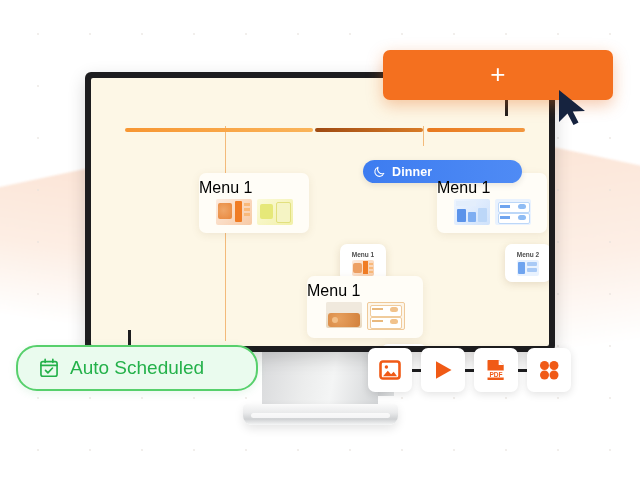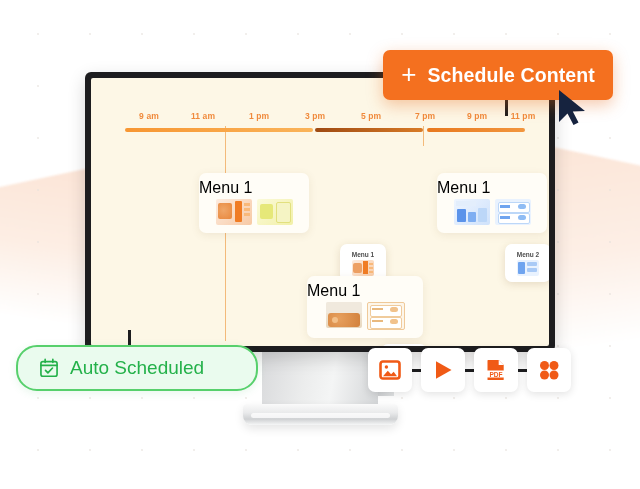"Schedule Content" span { html: <span>Schedule Content</span> -> none }
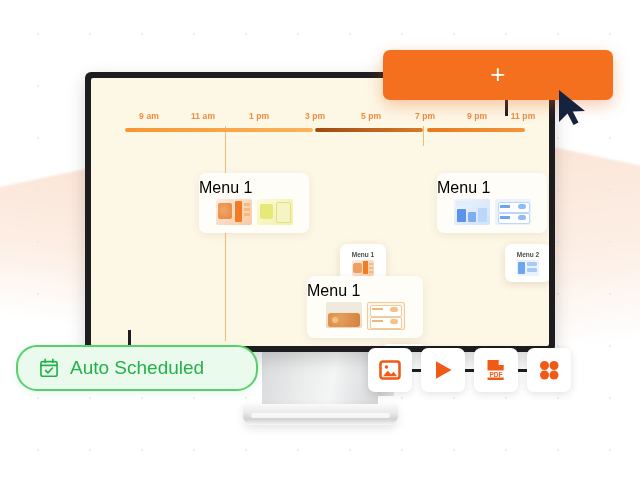"9 am" div.tick-labels { html: <div> <span>9 am</span> <span>11 am</span> <span>1 pm</span> <span>3 pm</span> <span>5 pm</span> <span>7 pm</span> <span>9 pm</span> <span>11 pm</span> </div> -> none }
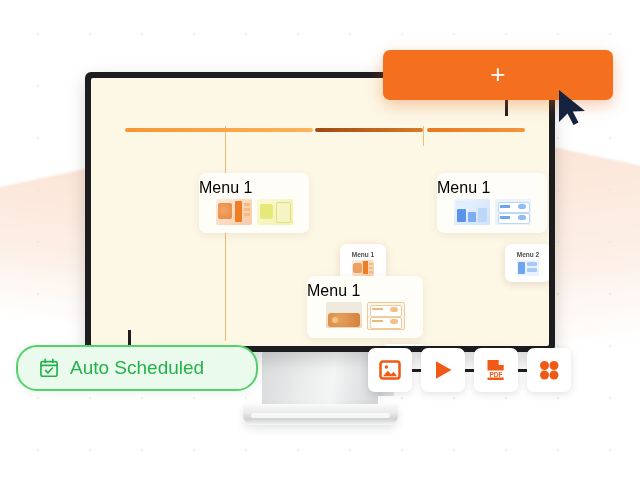"Dinner" div.chip { html: none -> <div> <svg> <path></path> </svg> <span>Dinner</span> </div> }
